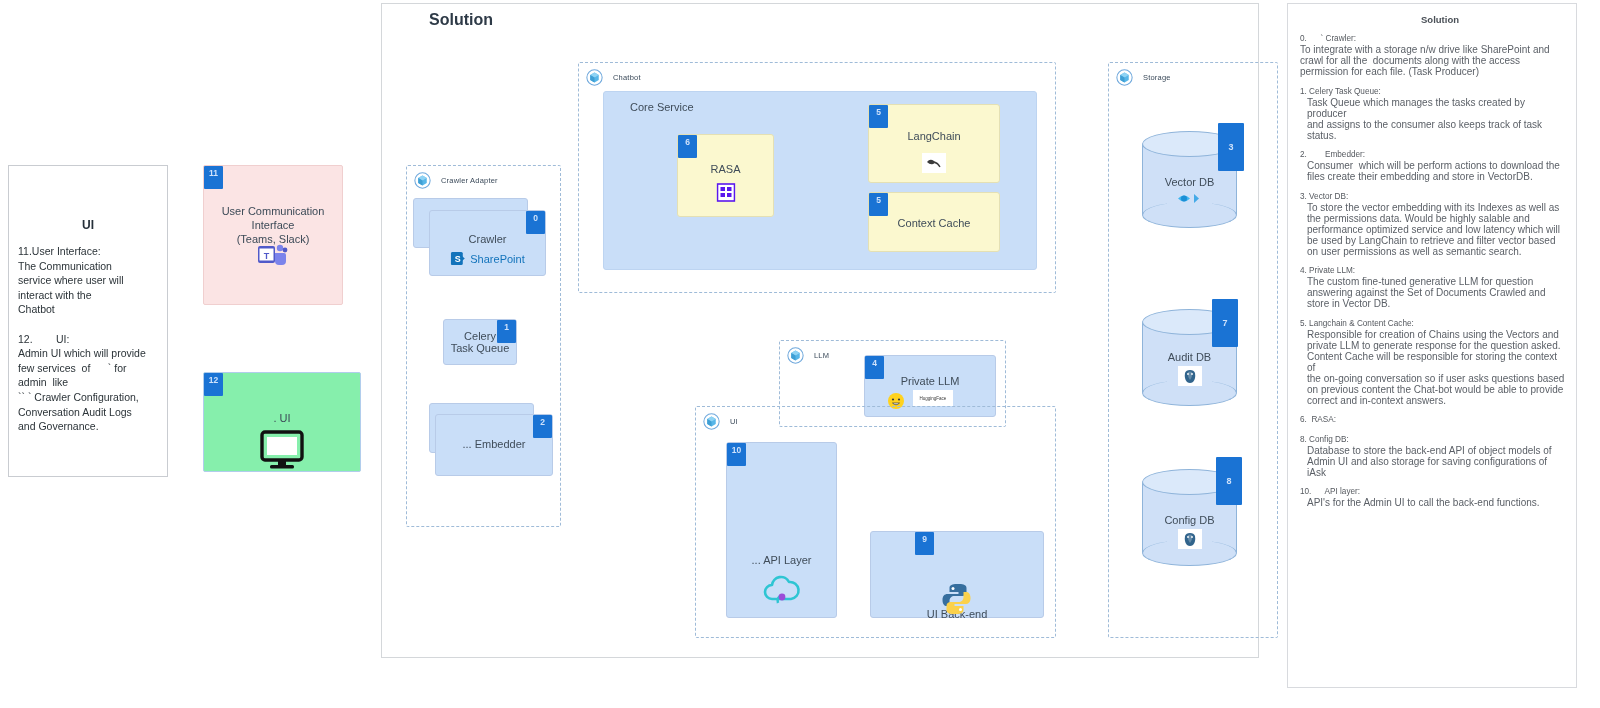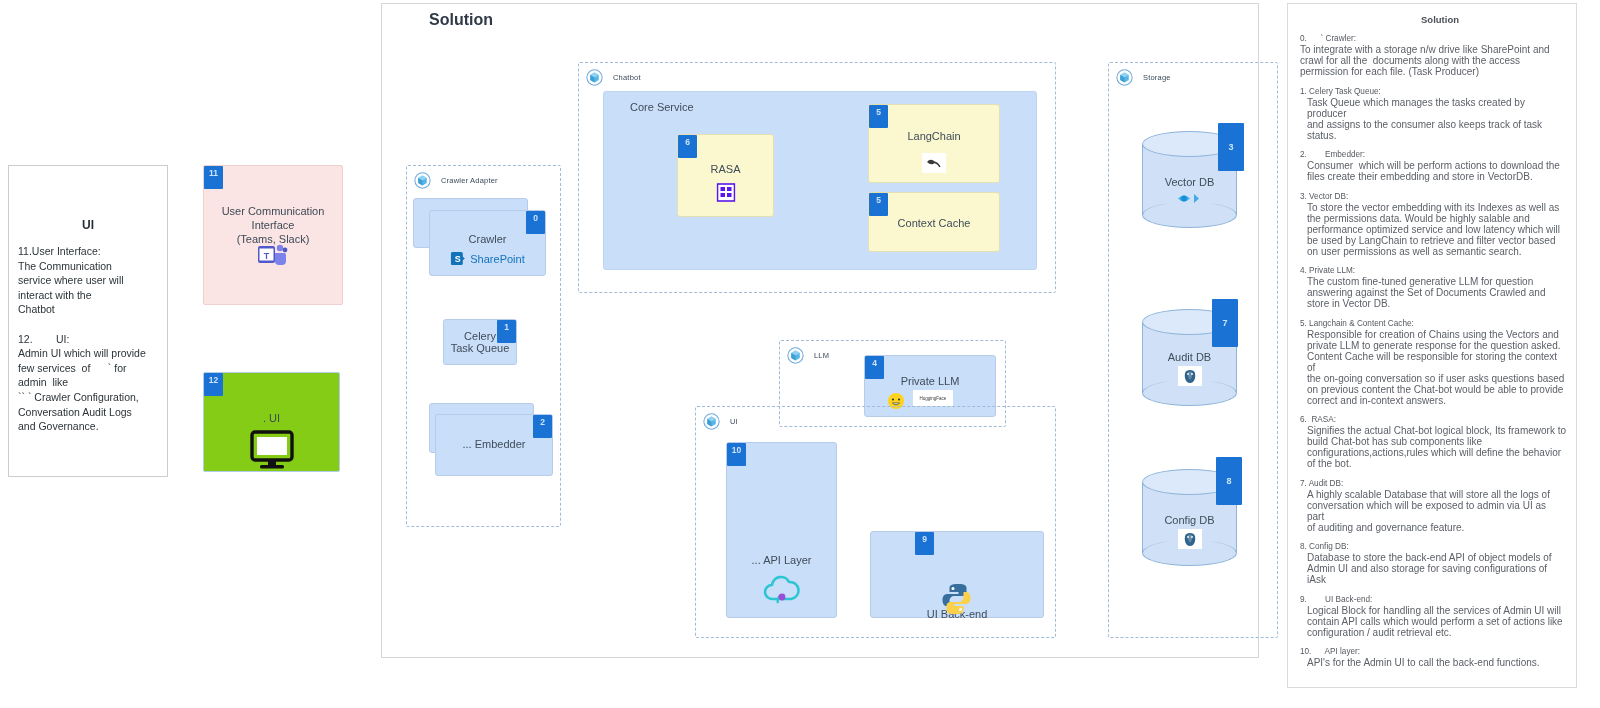"12" .adminui-card { background: #84cc16 -> #86efac; width: 137px -> 158px }
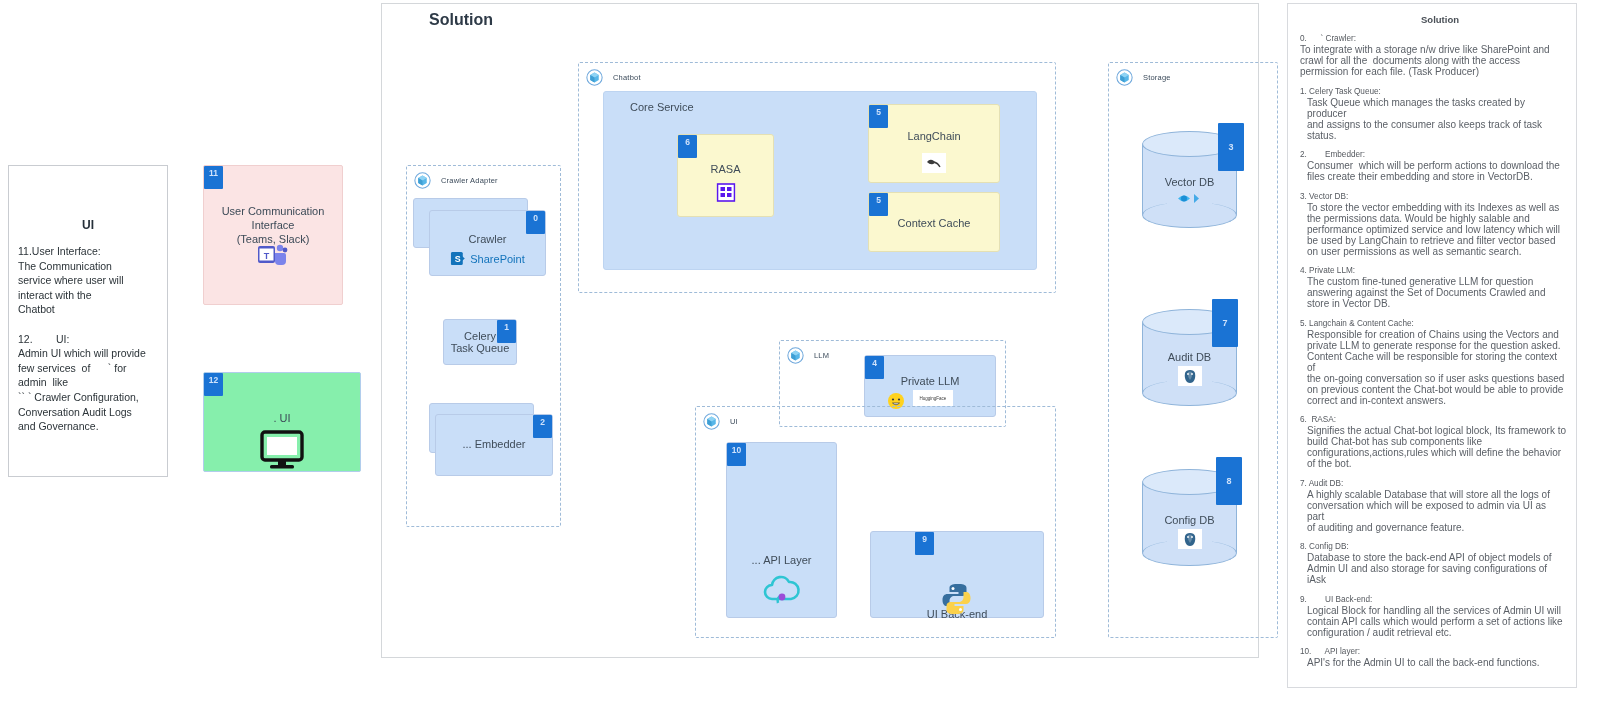"Signifies the actual Chat-bot logical" div.desc-body { html: <div>Signifies the actual Chat-bot logical block, Its framework to build Chat-bot has sub components like configurations,actions,rules which will define the behavior of the bot.</div> -> none }
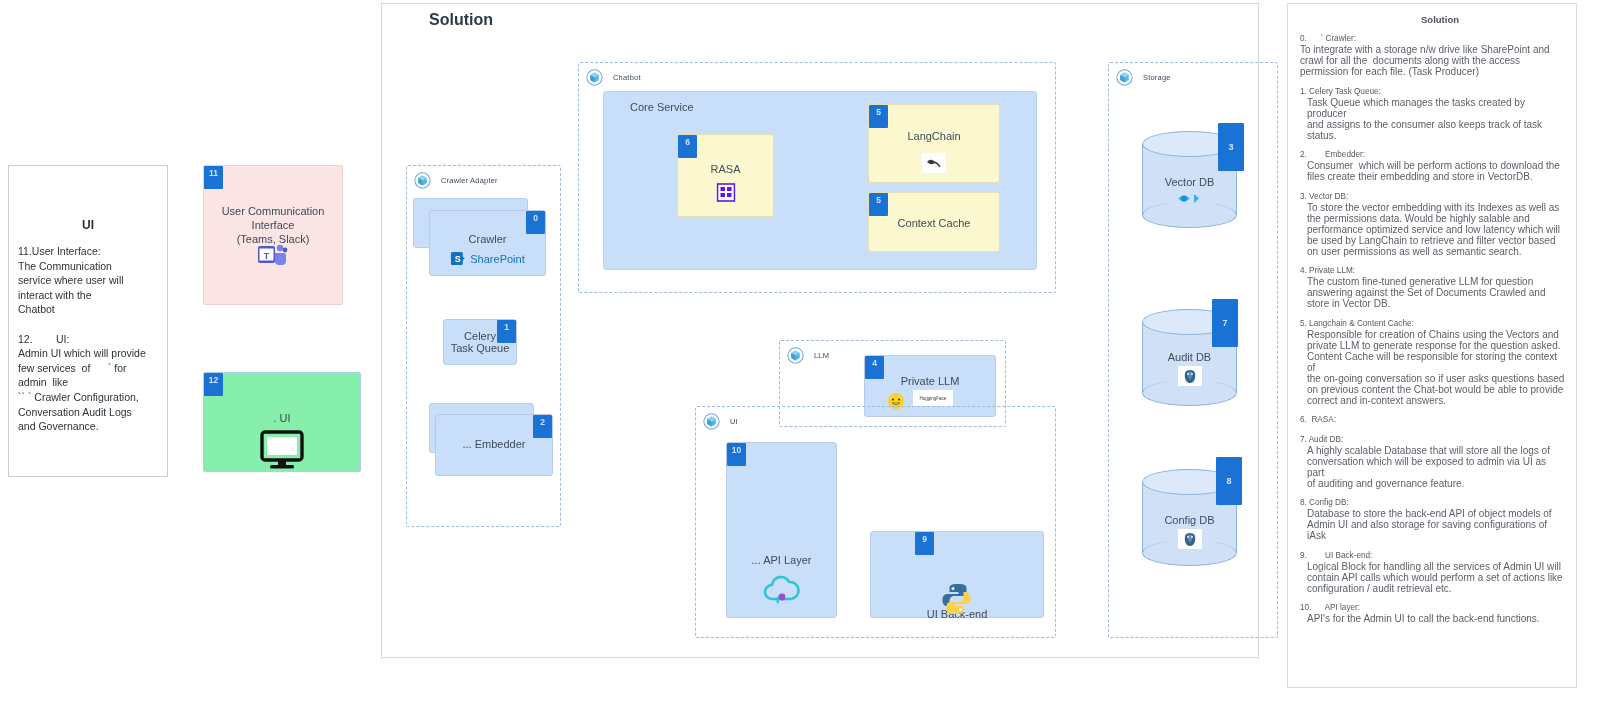"7. Audit DB:" div.desc-item { html: <div> <div>7. Audit DB:</div> <div>A highly scalable Database that will store all the logs of conversation which will be exposed to admin via UI as part of auditing and governance feature.</div> </div> -> none }
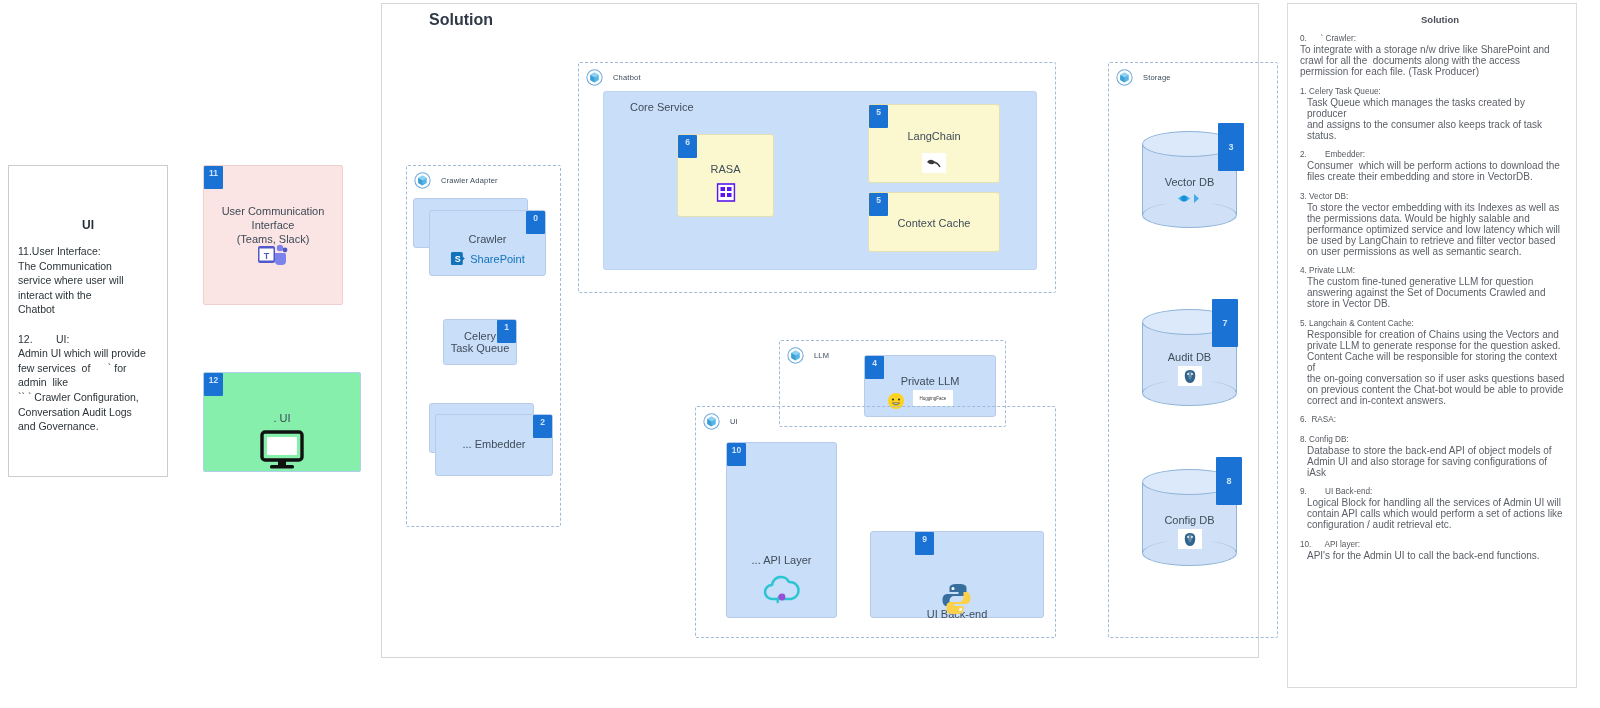"9. UI Back-end:" div.desc-item { html: <div> <div>9. UI Back-end:</div> <div>Logical Block for handling all the services of Admin UI will contain API calls which would perform a set of actions like configuration / audit retrieval etc.</div> </div> -> none }
